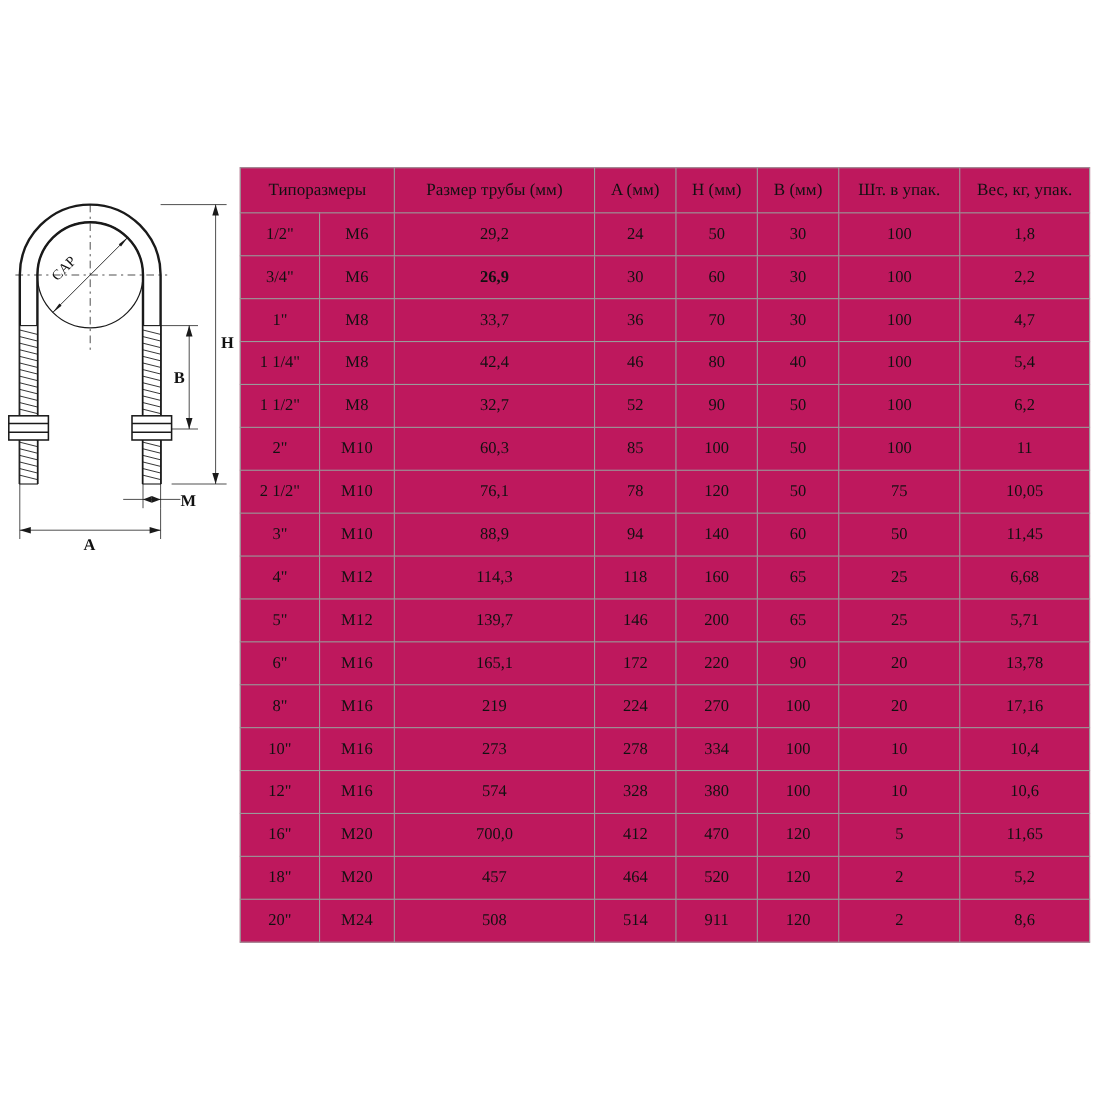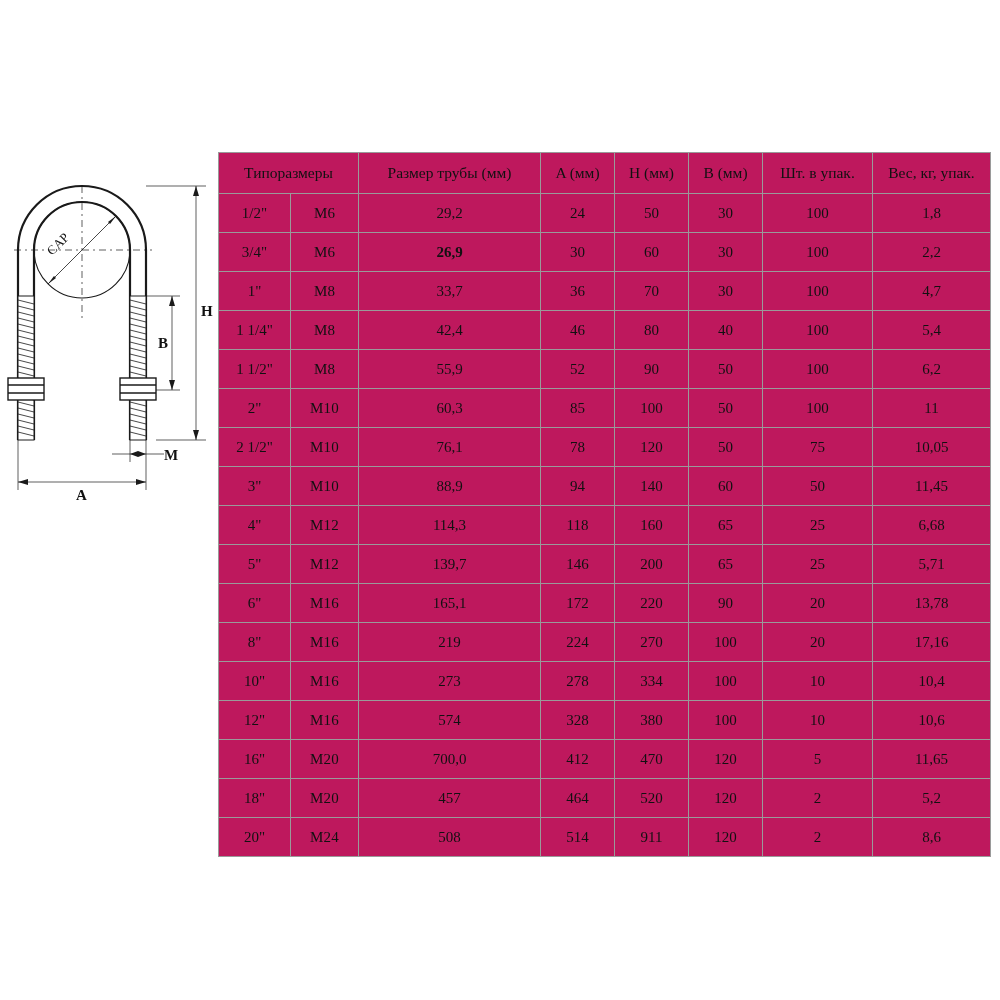"55,9" td.pipe { text: 55,9 -> 32,7 }
